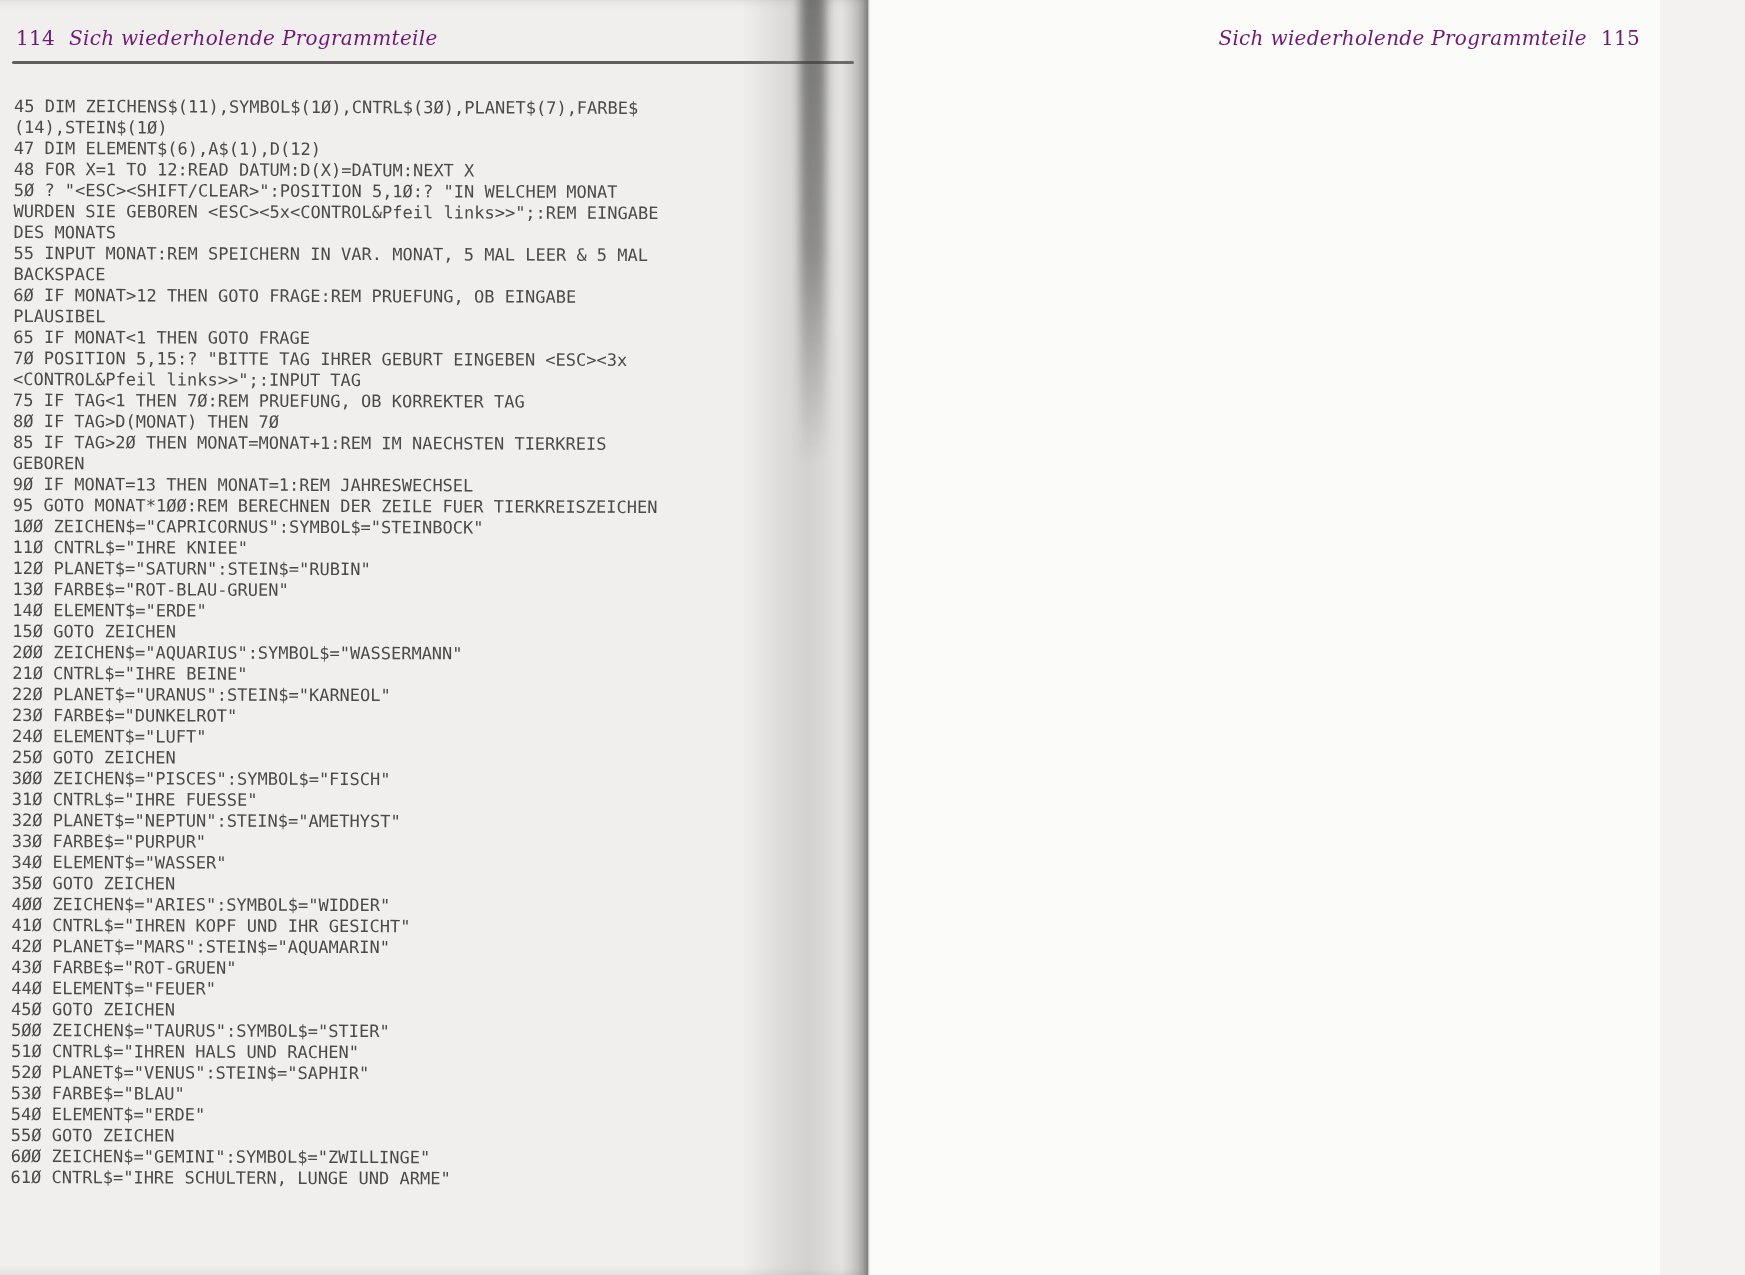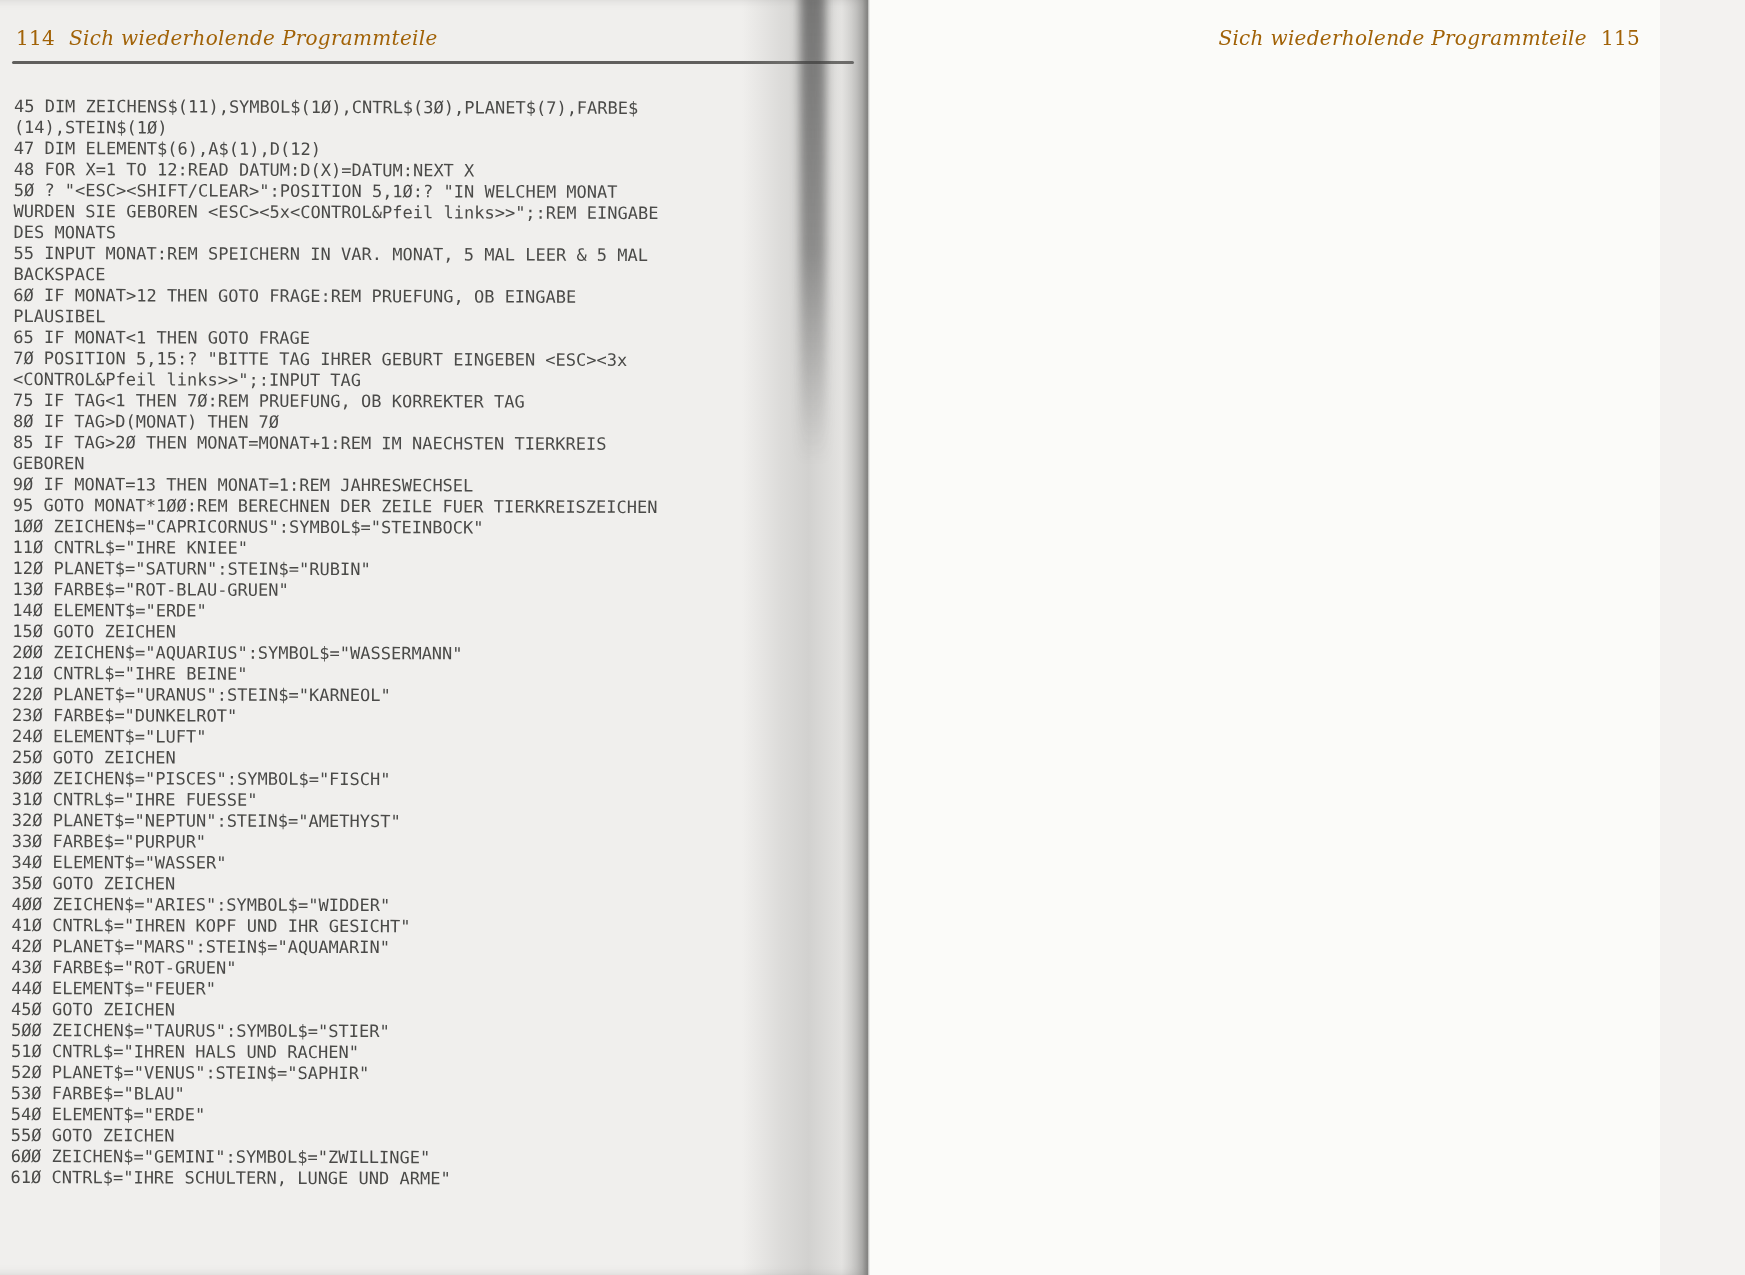"114 Sich wiederholende Programmteile" .header { color: #a16207 -> #701a75 }
